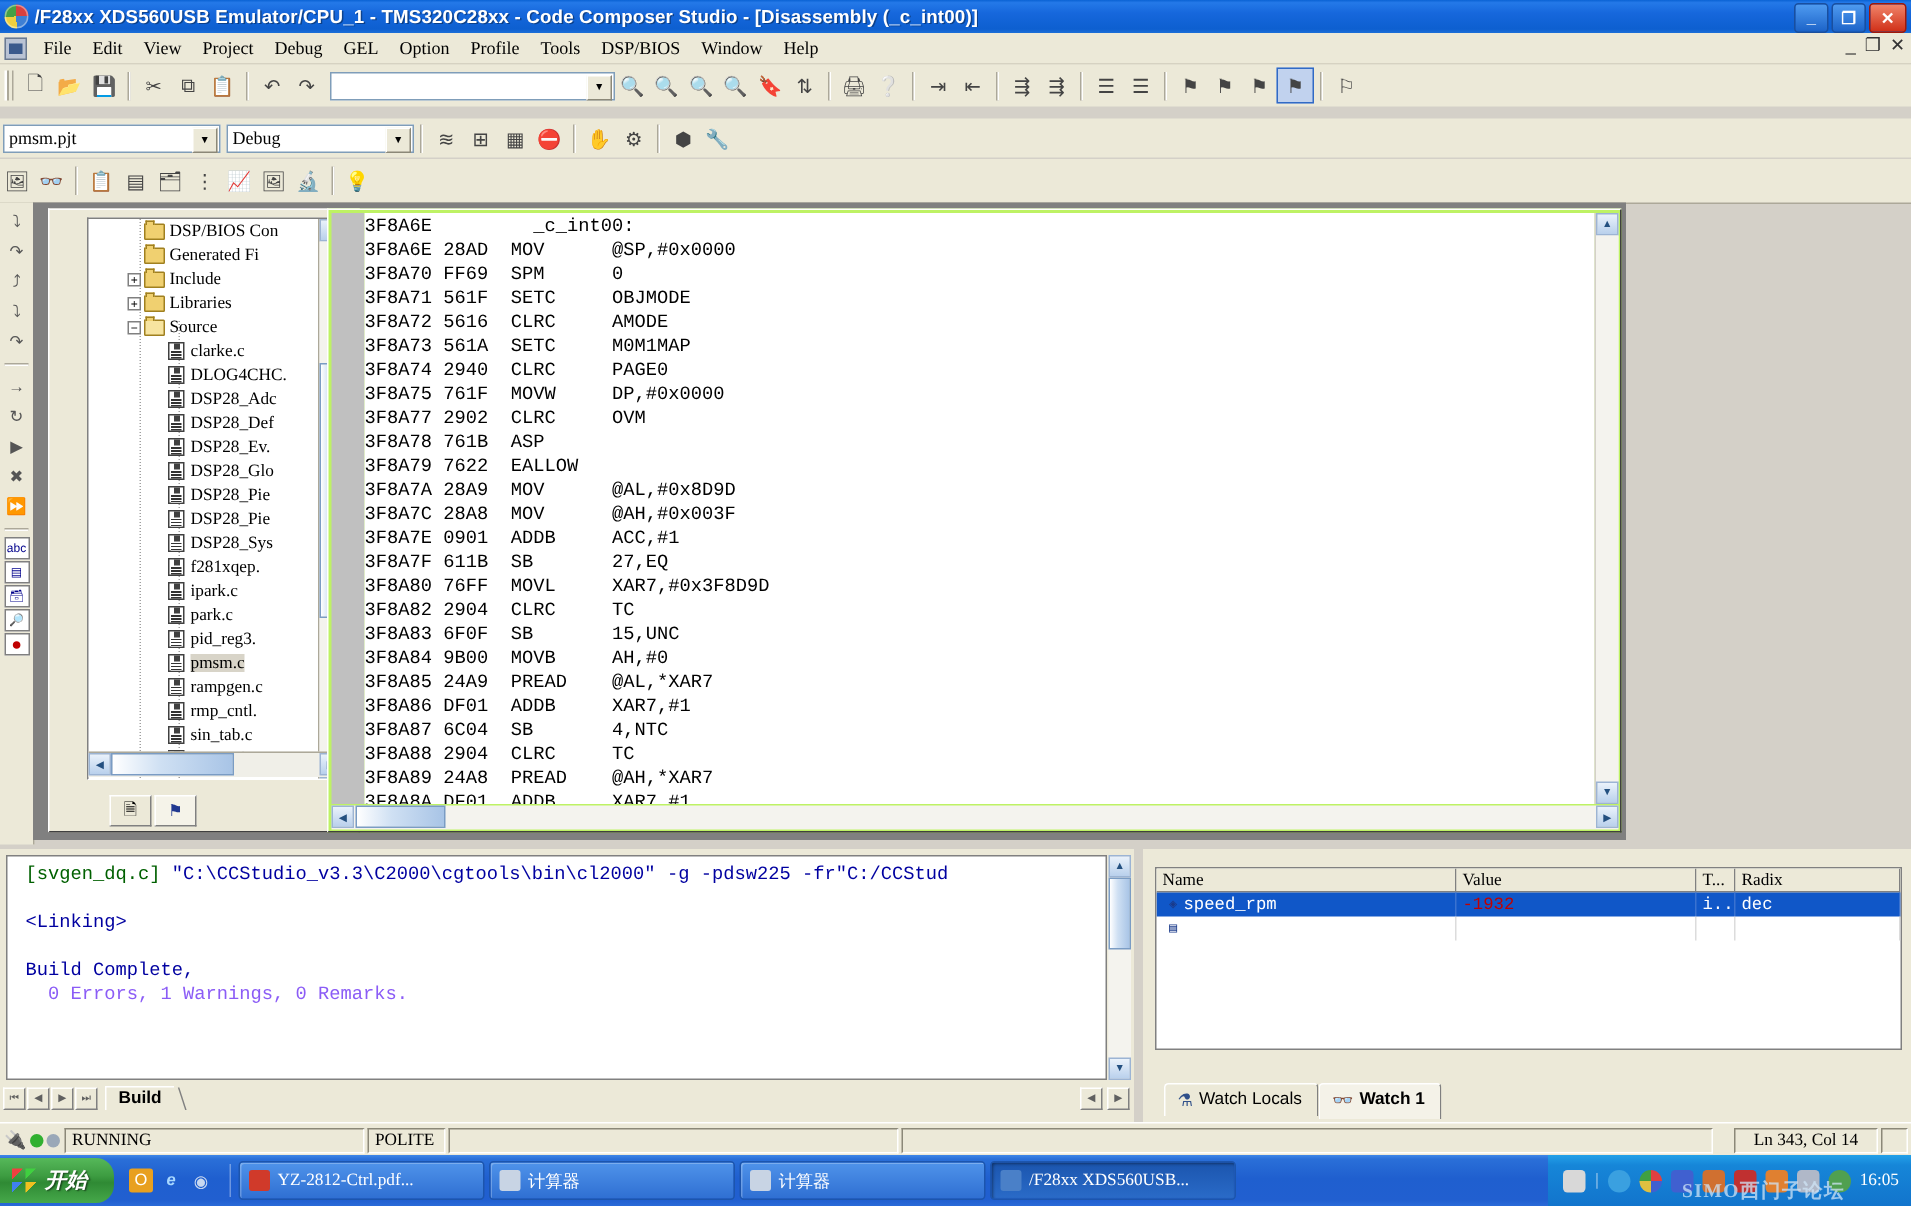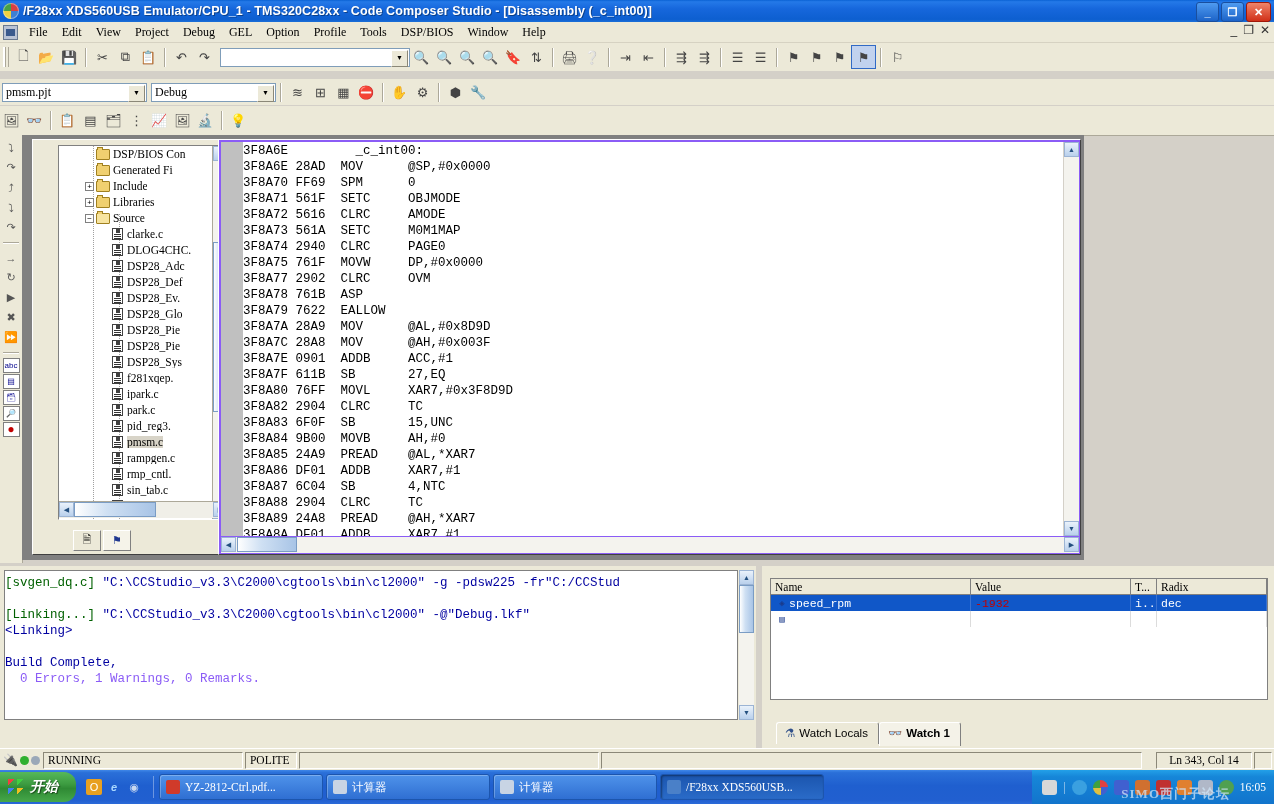"3F8A6E _c_int00:" .diswin { background: #8b5cf6 -> #bef264 }
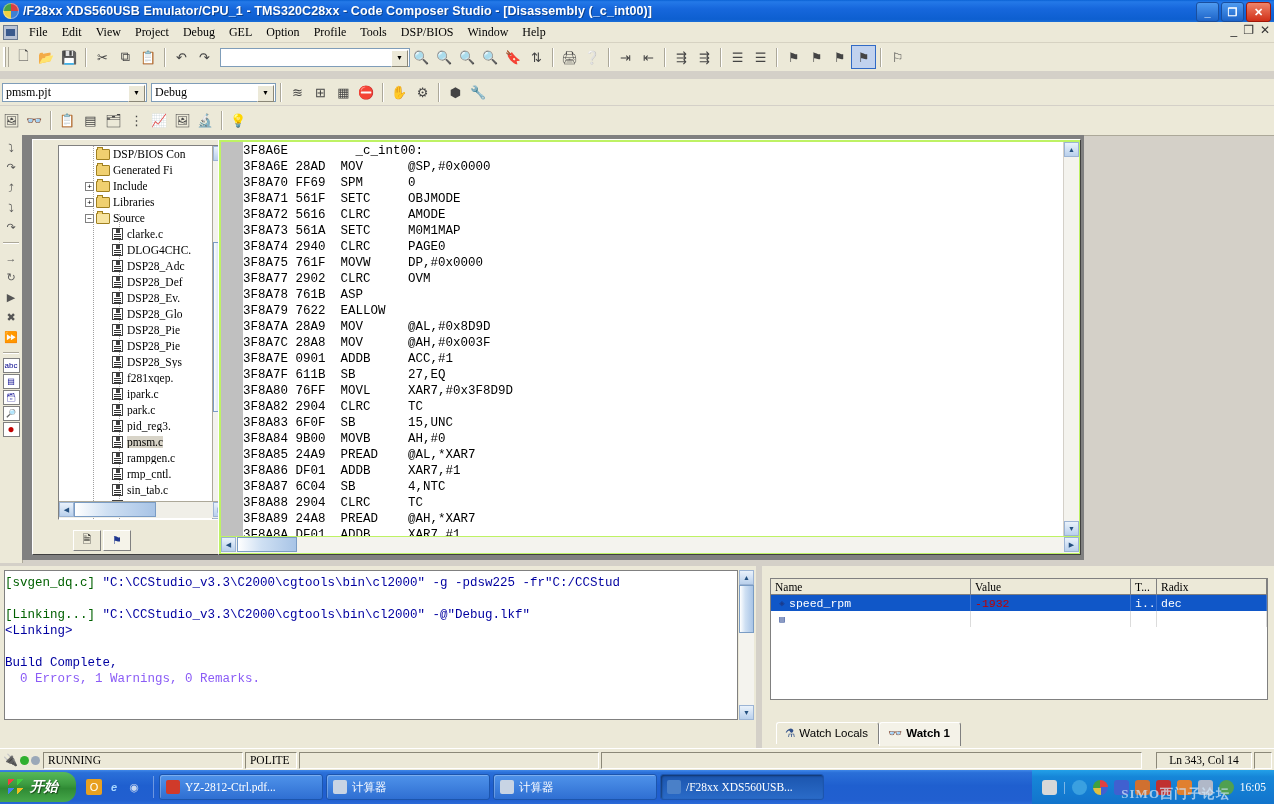"[svgen_dq.c]" .build-inner { padding: 4px 0 -> 4px 12px }
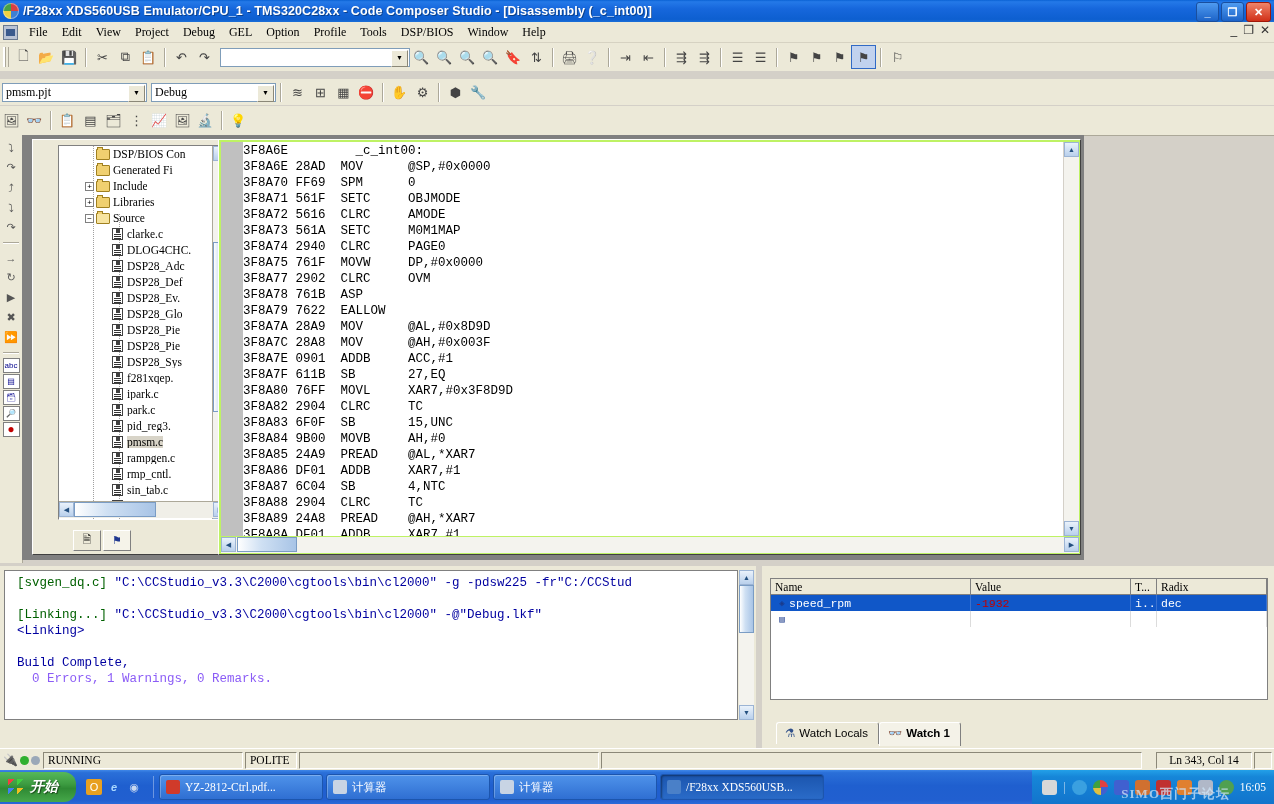"[Linking...]" div.bline { html: <div><span>[Linking...] </span><span>"C:\CCStudio_v3.3\C2000\cgtools\bin\cl2000" -@"Debug.lkf"</span></div> -> none }
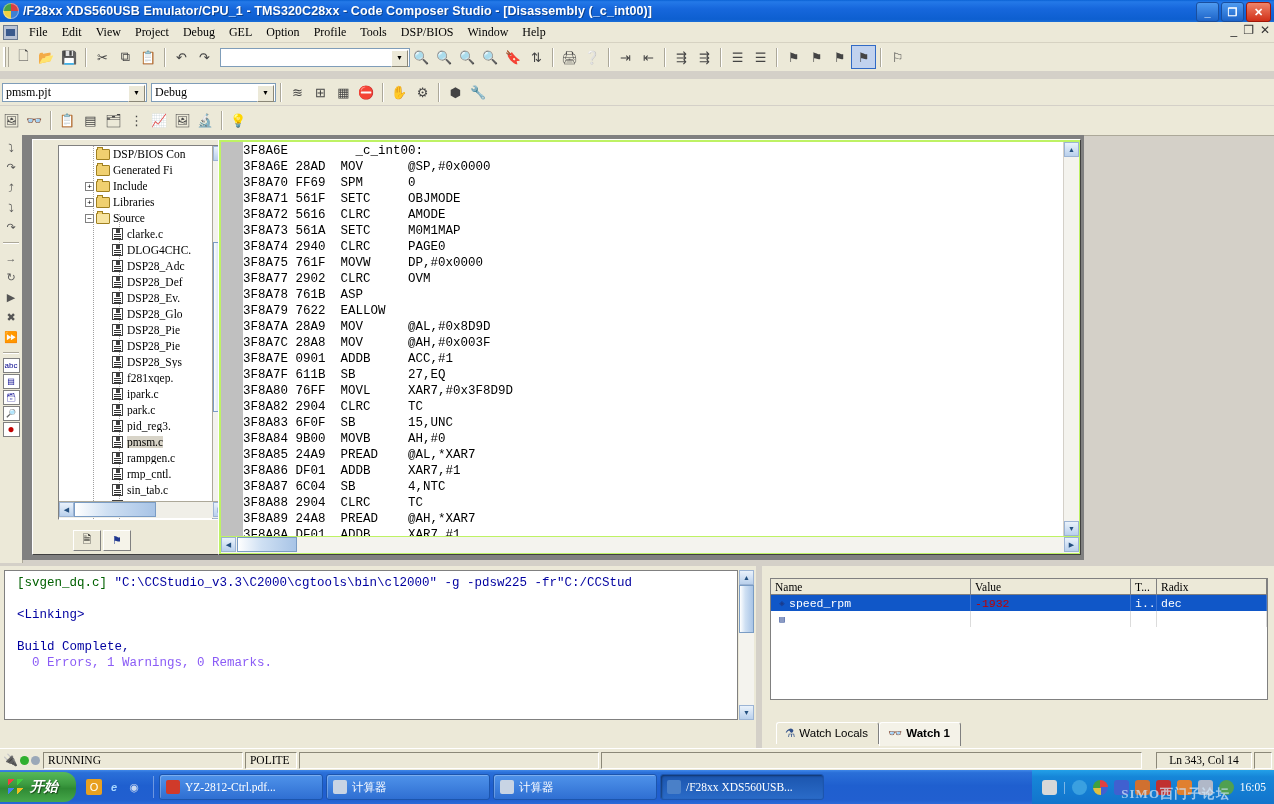"Build" div.build-tabs { html: none -> <div> <div>⏮</div> <div>◀</div> <div>▶</div> <div>⏭</div> <div>Build</div> <div> <div>◀</div> <div>▶</div> </div> </div> }
